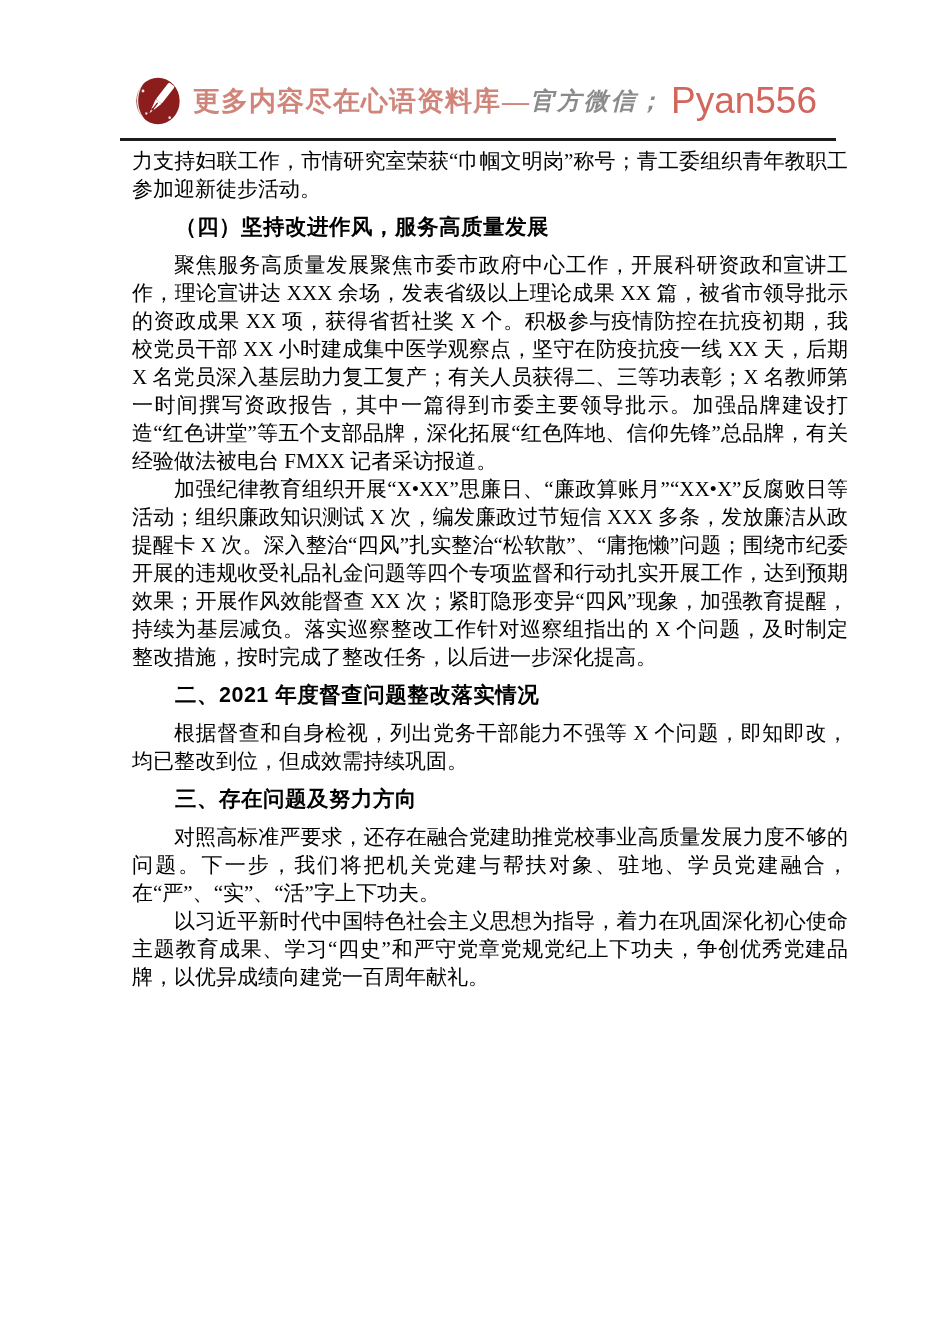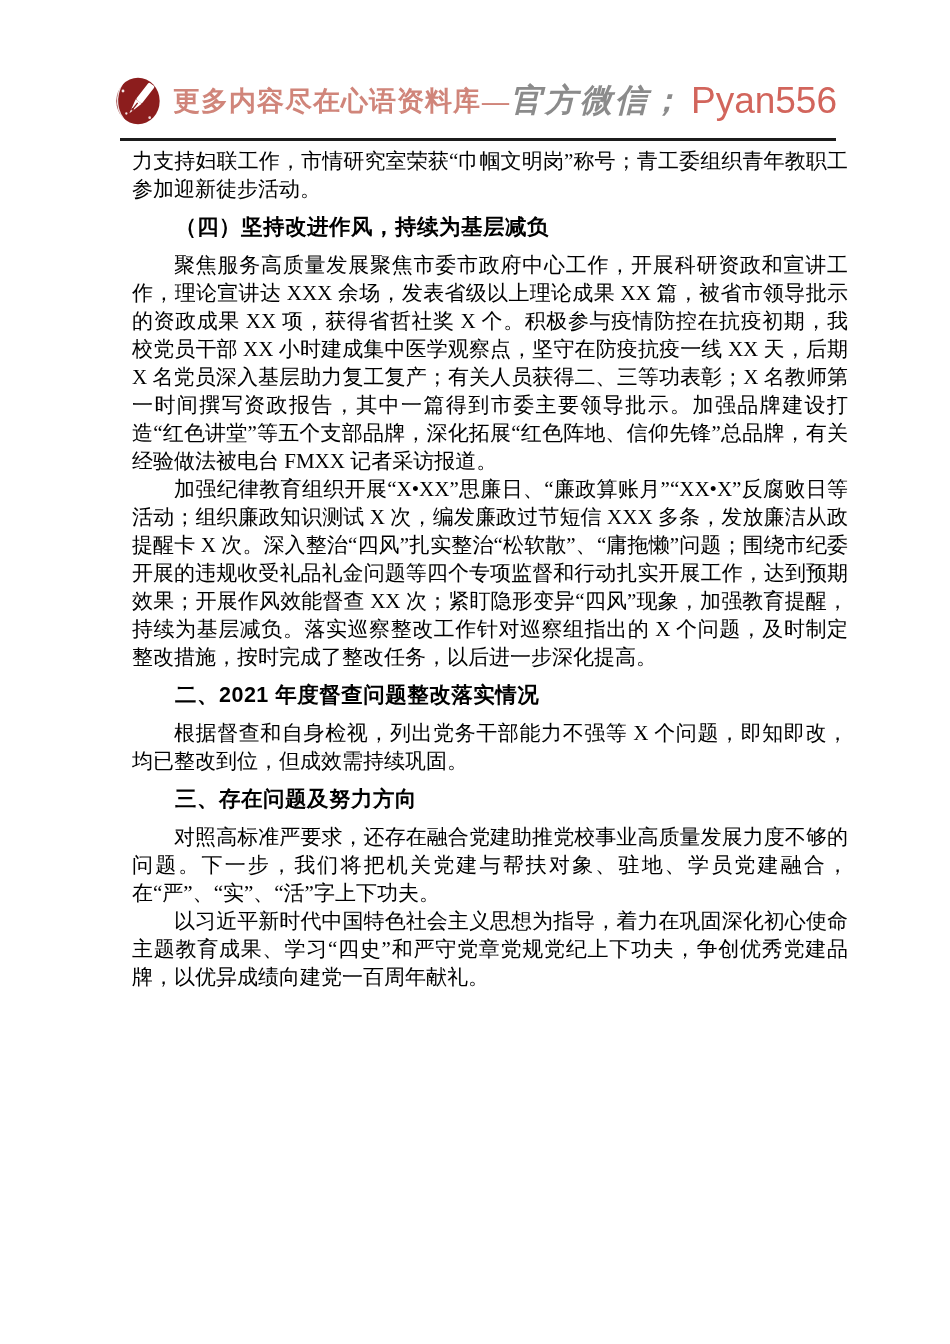"官方微信；" .wechat-label { font-size: 32px -> 24px }
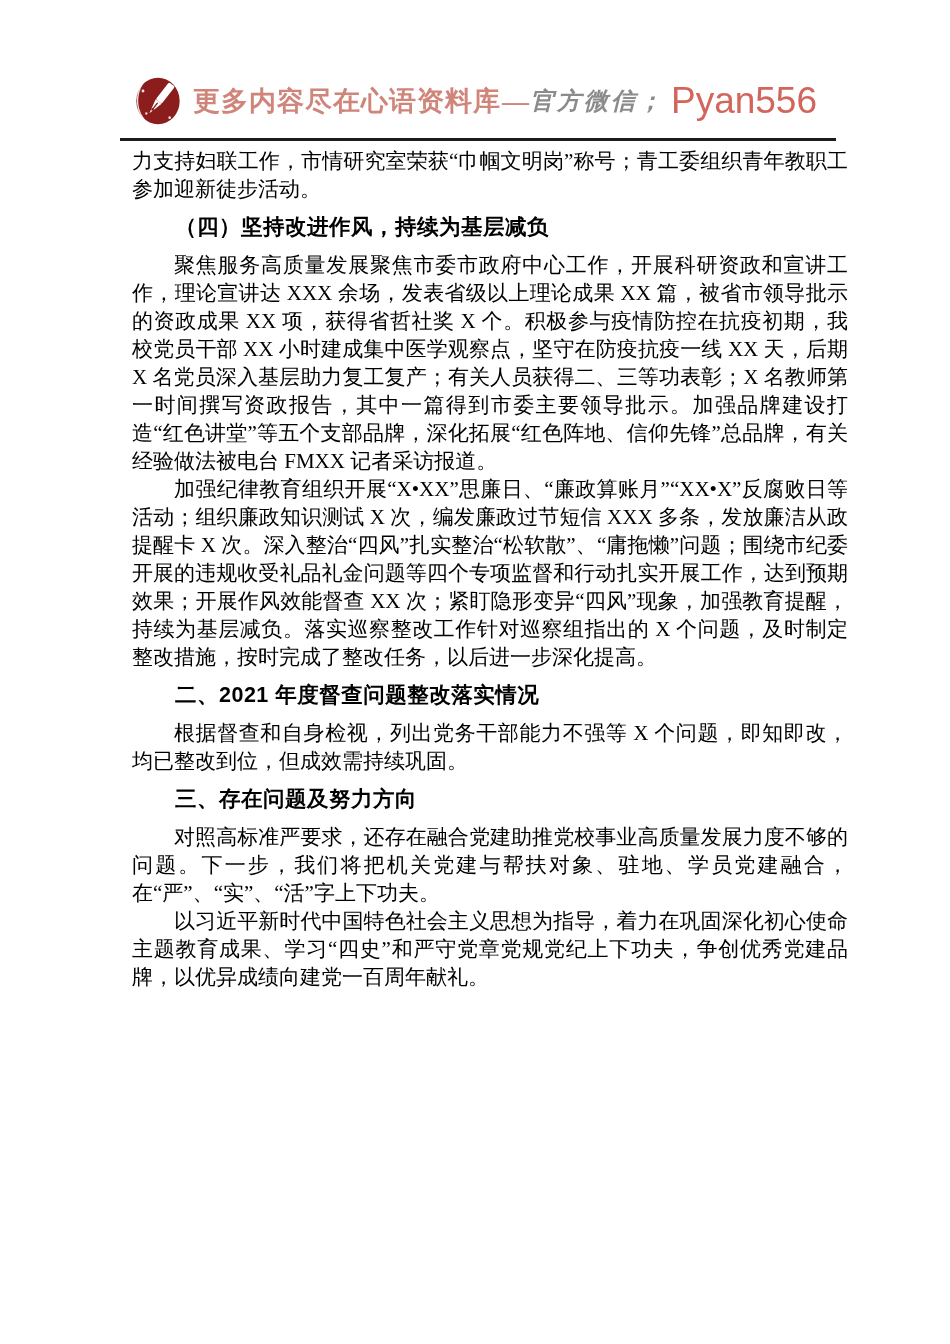"（四）坚持改进作风，持续为基层减负" h2 { text: 持续为基层减负 -> 服务高质量发展 }
